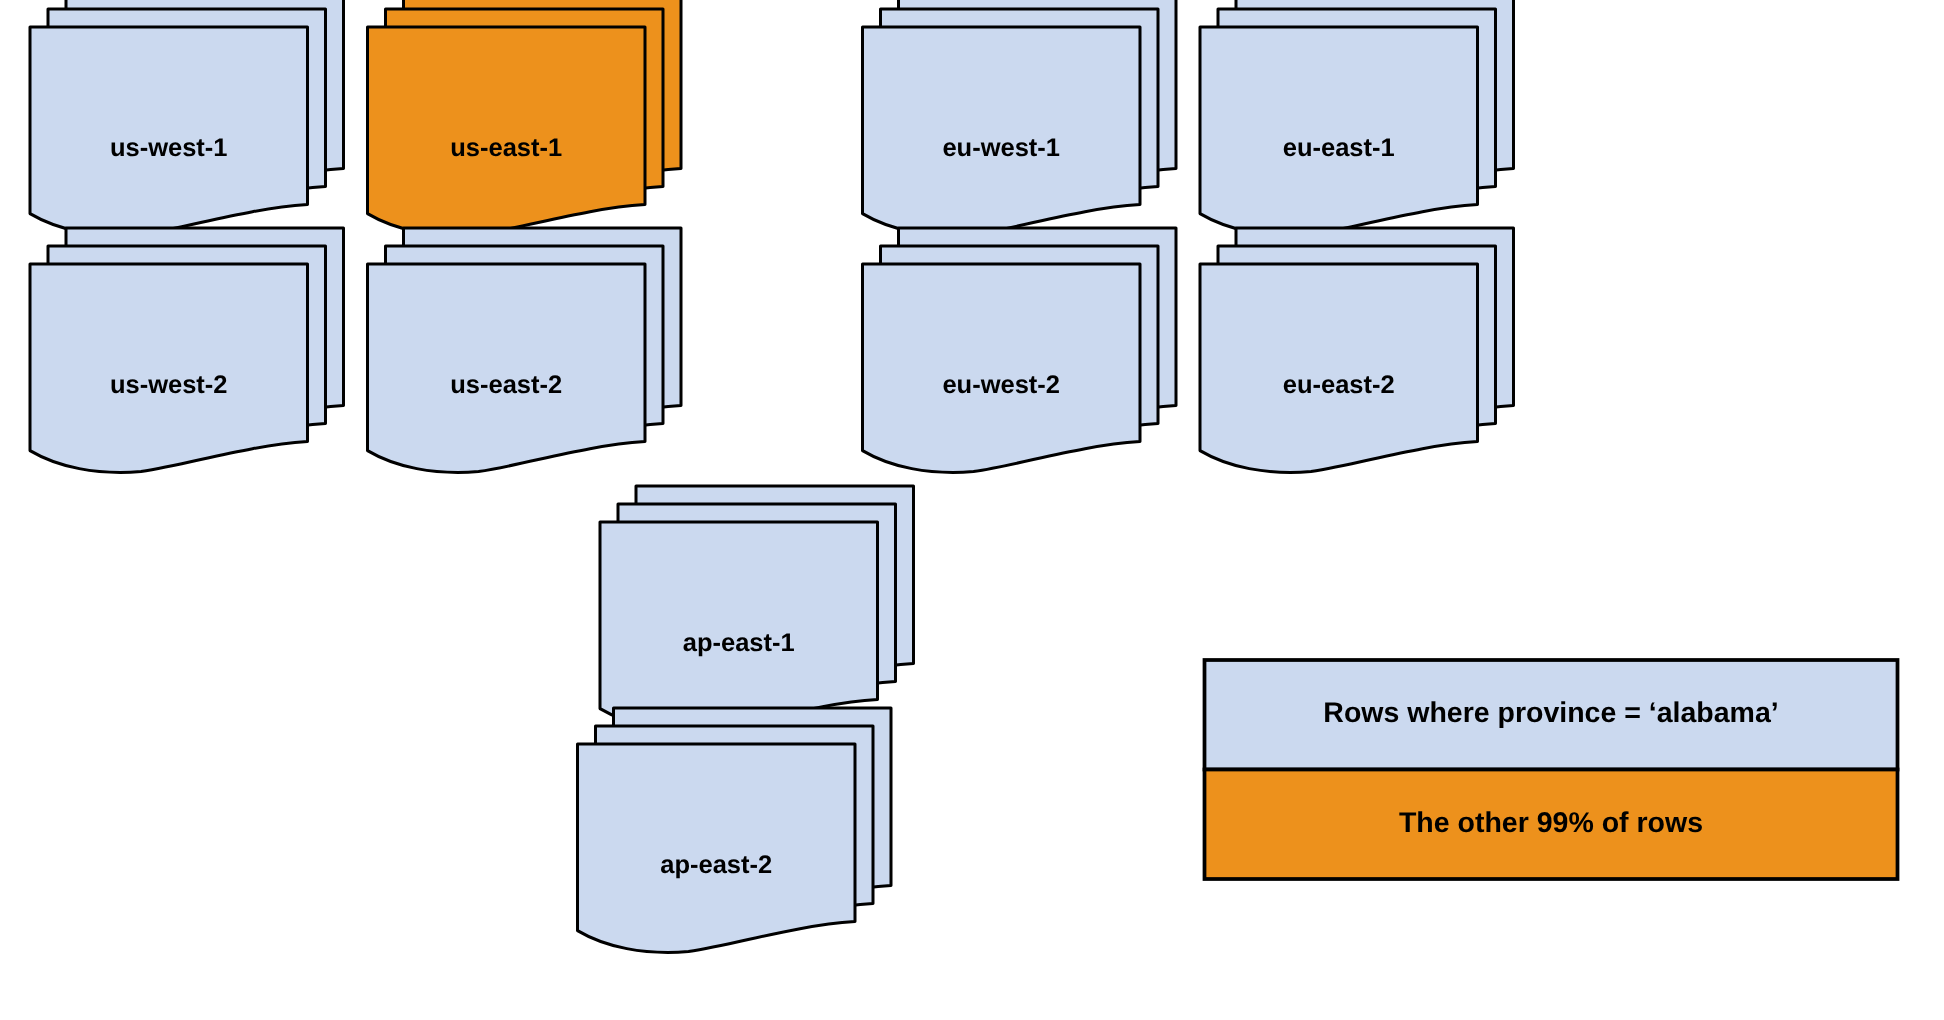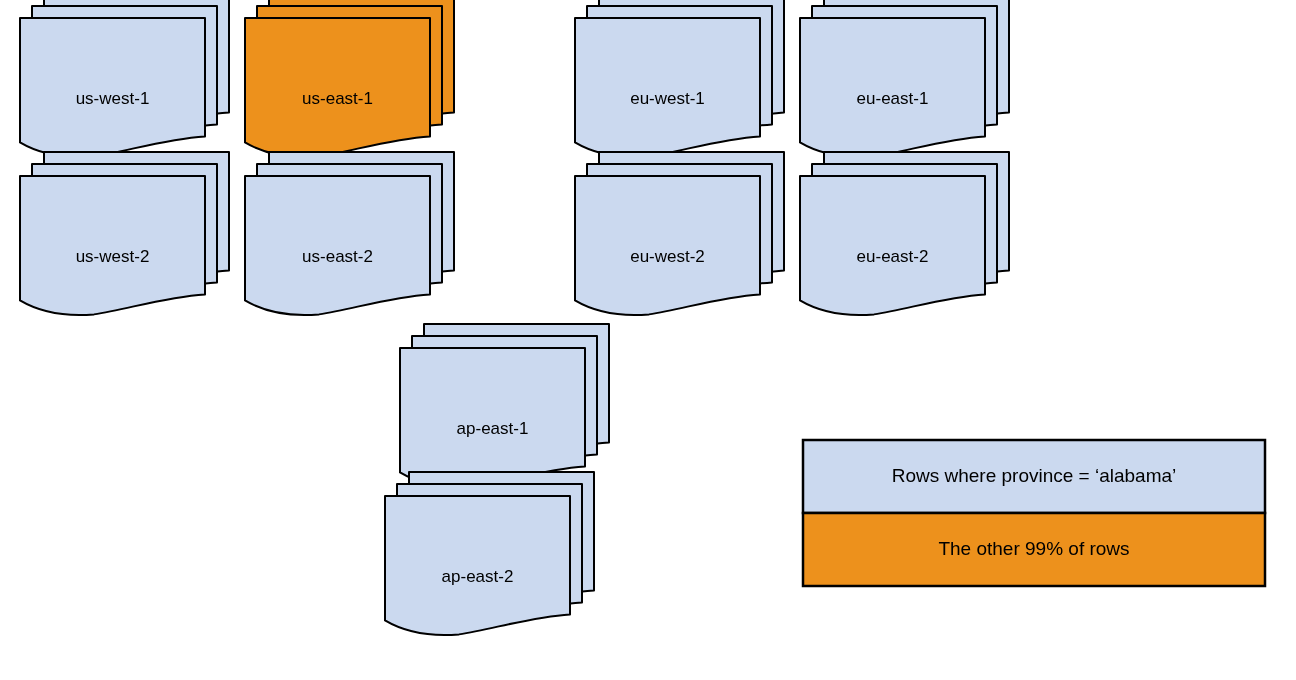"us-west-1" #canvas-root { font-weight: none -> bold }
